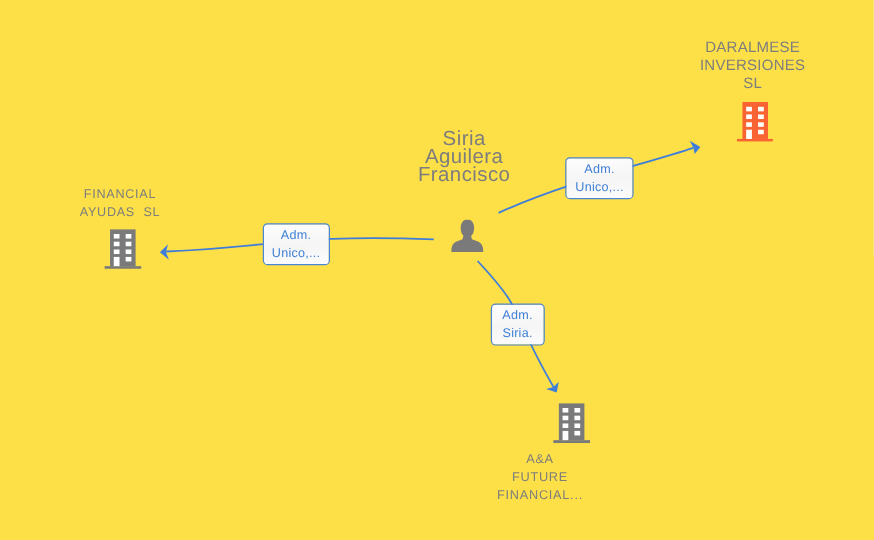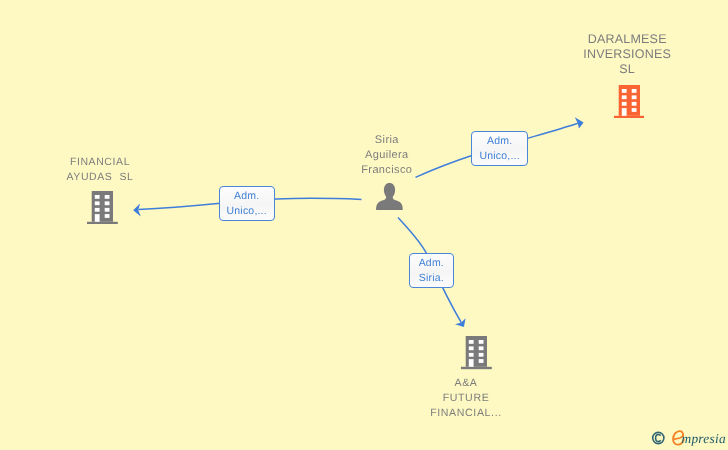"DARALMESE" #stage { background: #fef9c3 -> #fde047 }
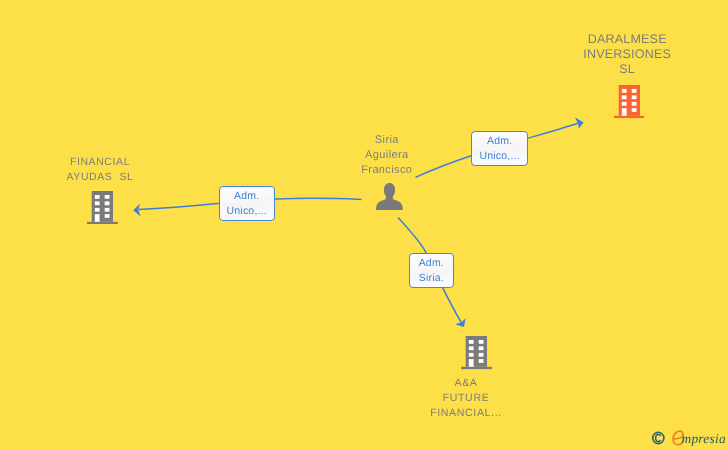"Siria" div.node-label { font-size: 11px -> 17px; top: 133px -> 108px }
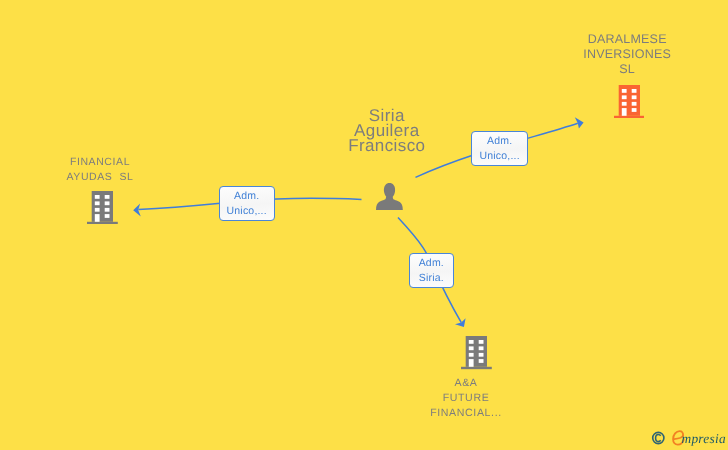"A&A" div.node-label { left: 396px -> 380px }
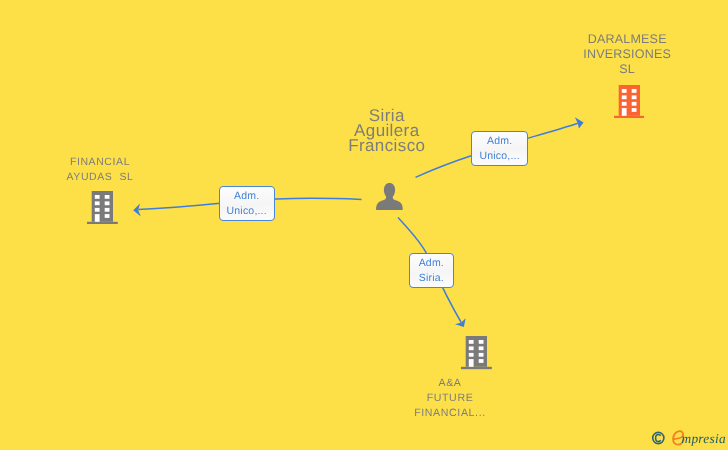"mpresia" div.watermark { html: <div> <svg> <circle></circle> <path></path> </svg> <svg> <path></path> <path></path> </svg> <span>mpresia</span> </div> -> none }
